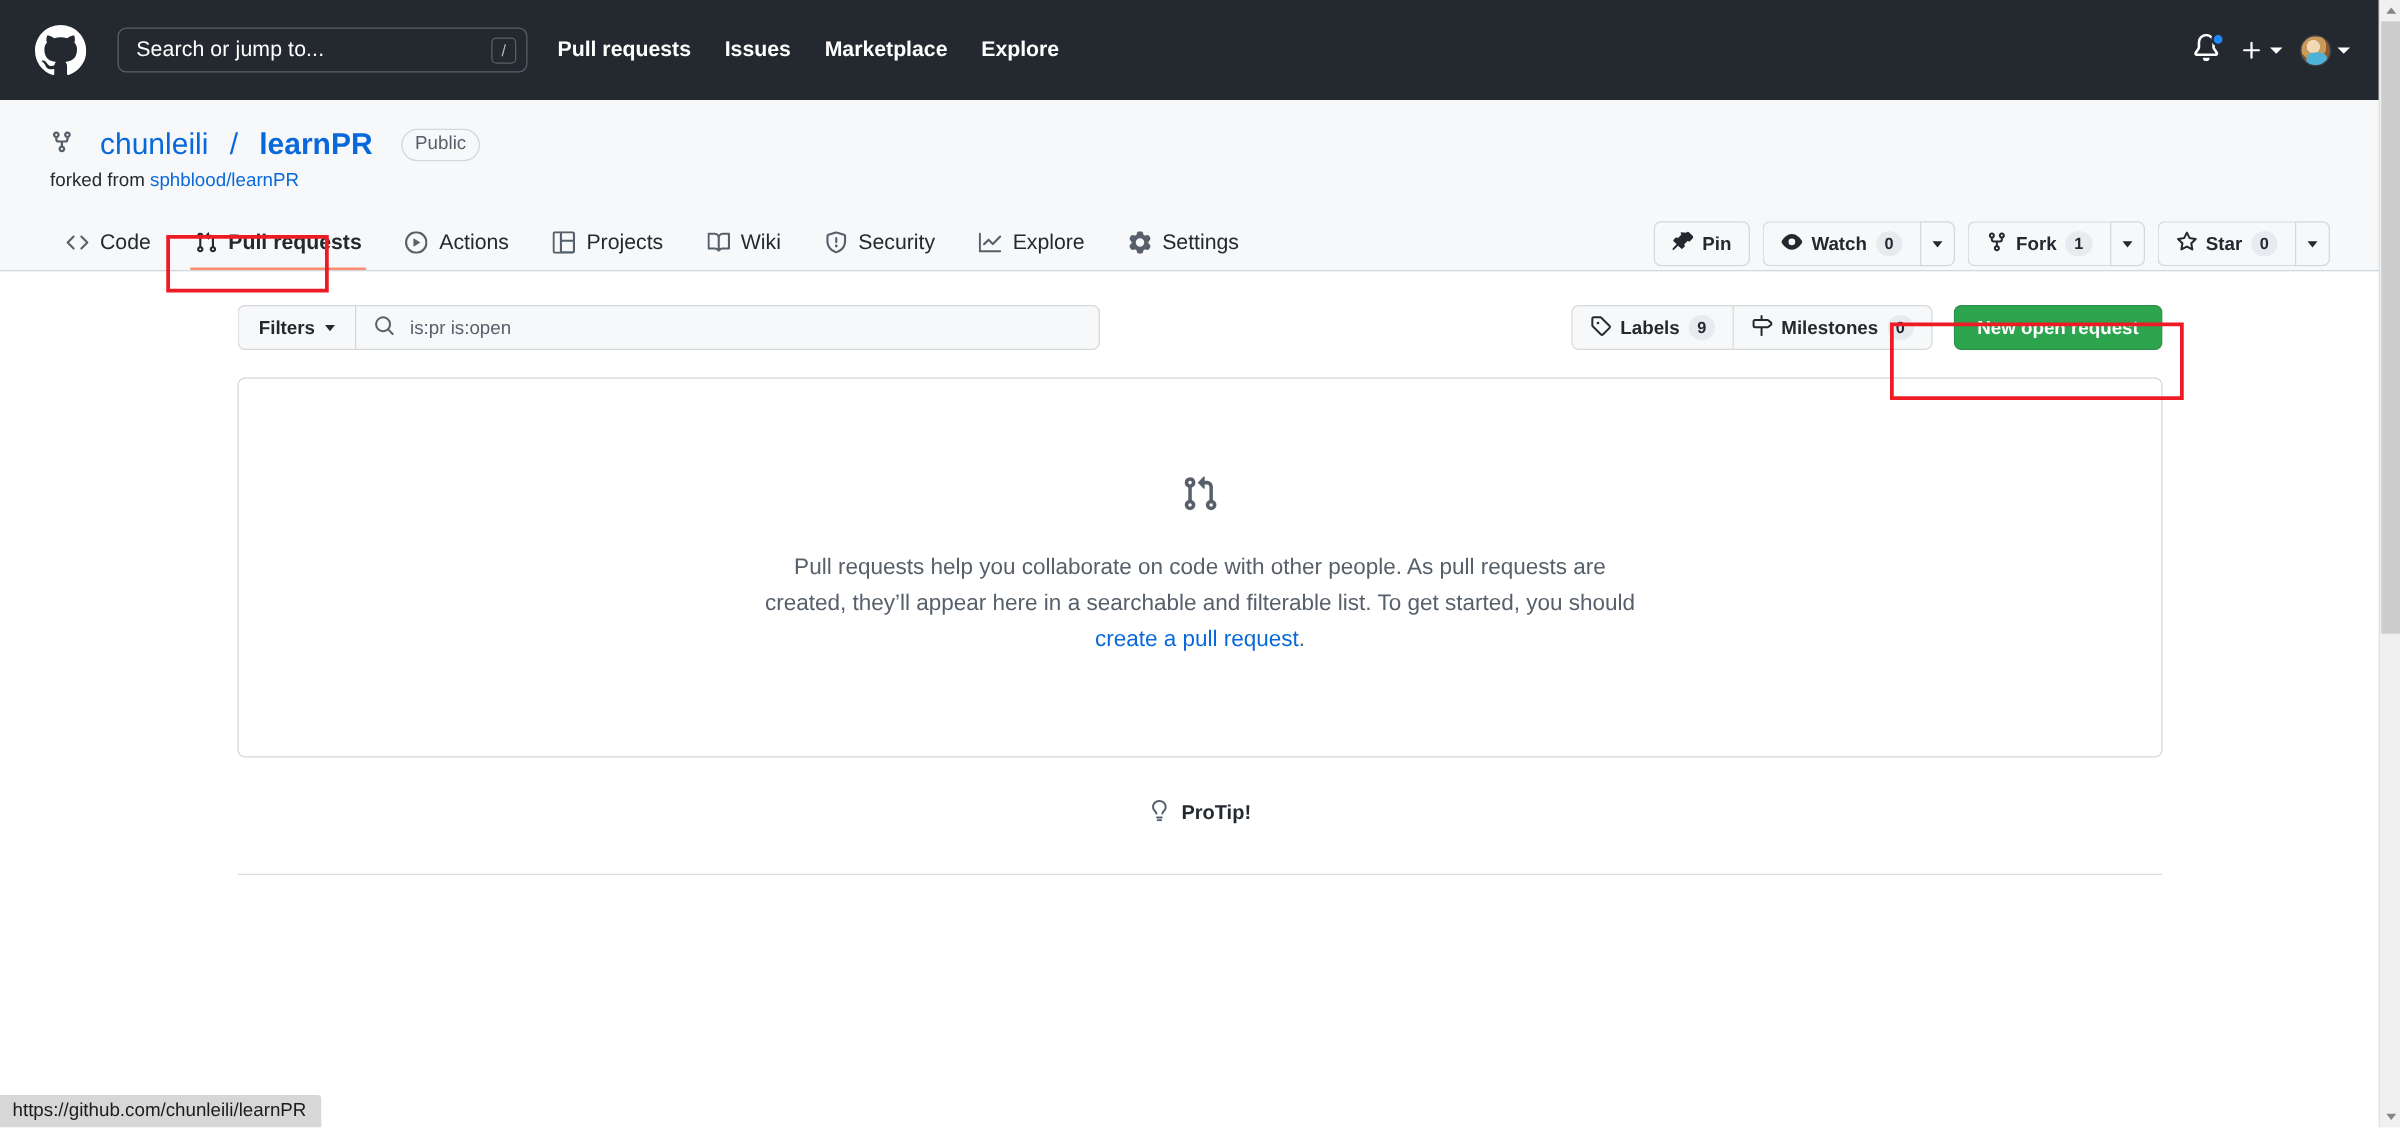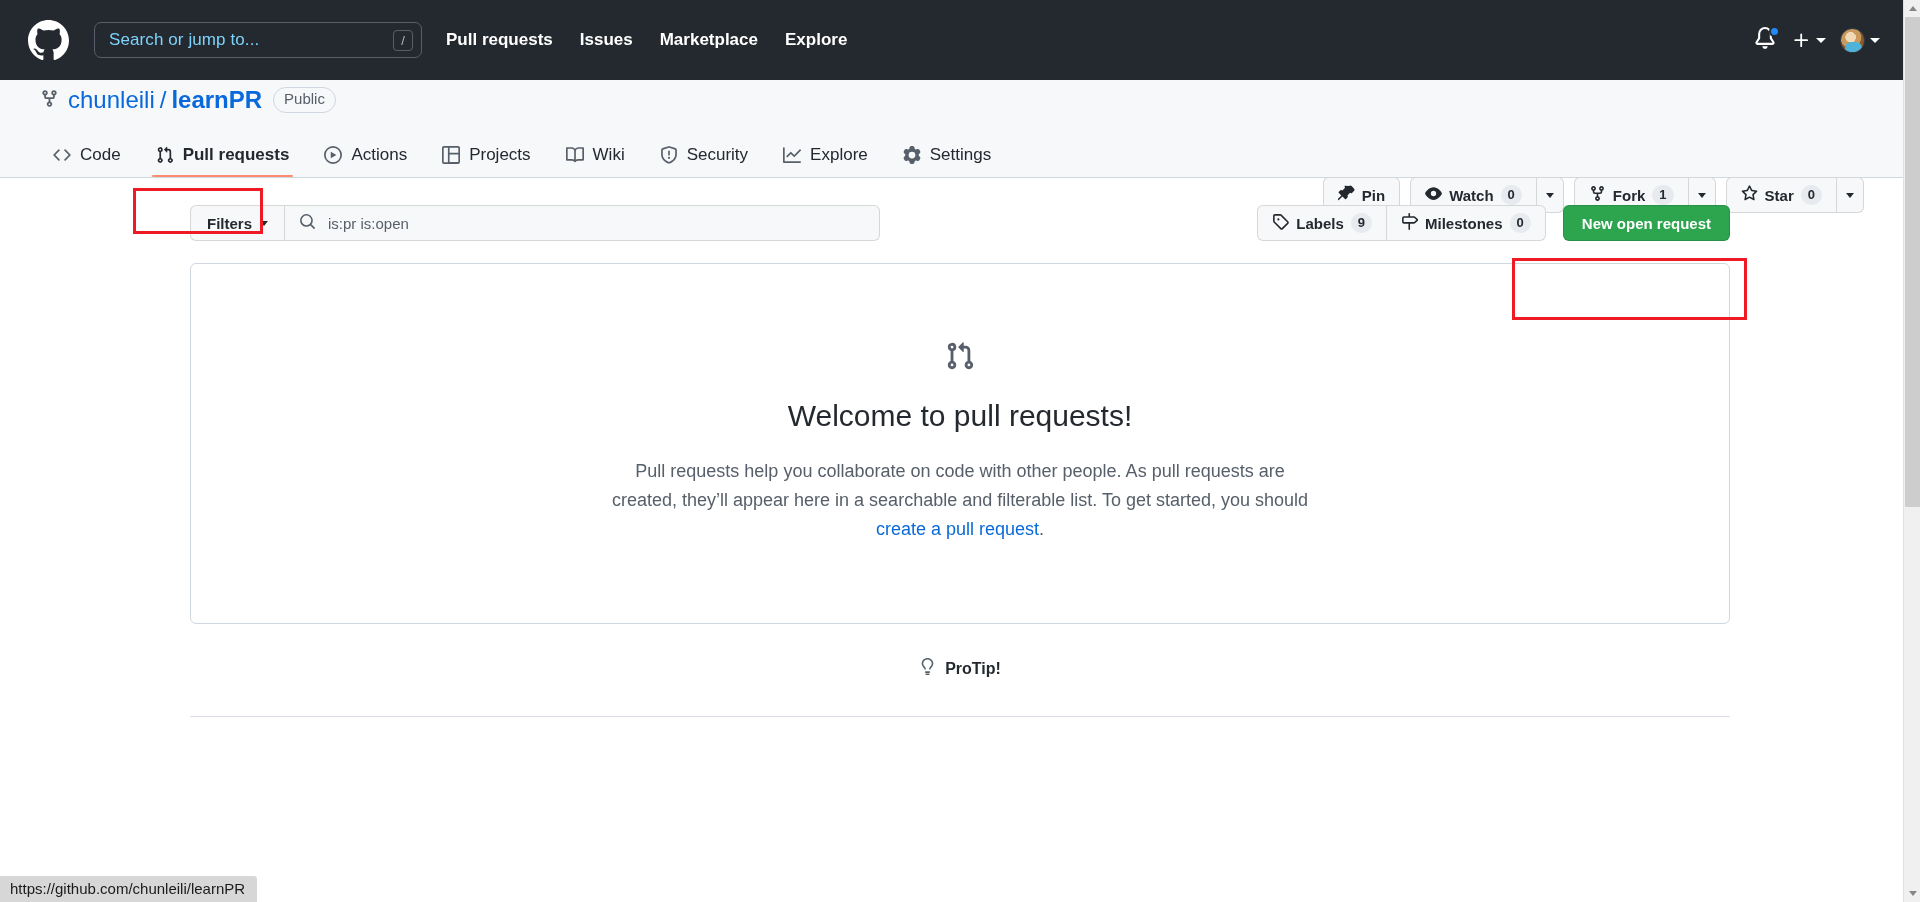"Search or jump to..." .search-box .ph { color: #7dd3fc -> #ffffff }
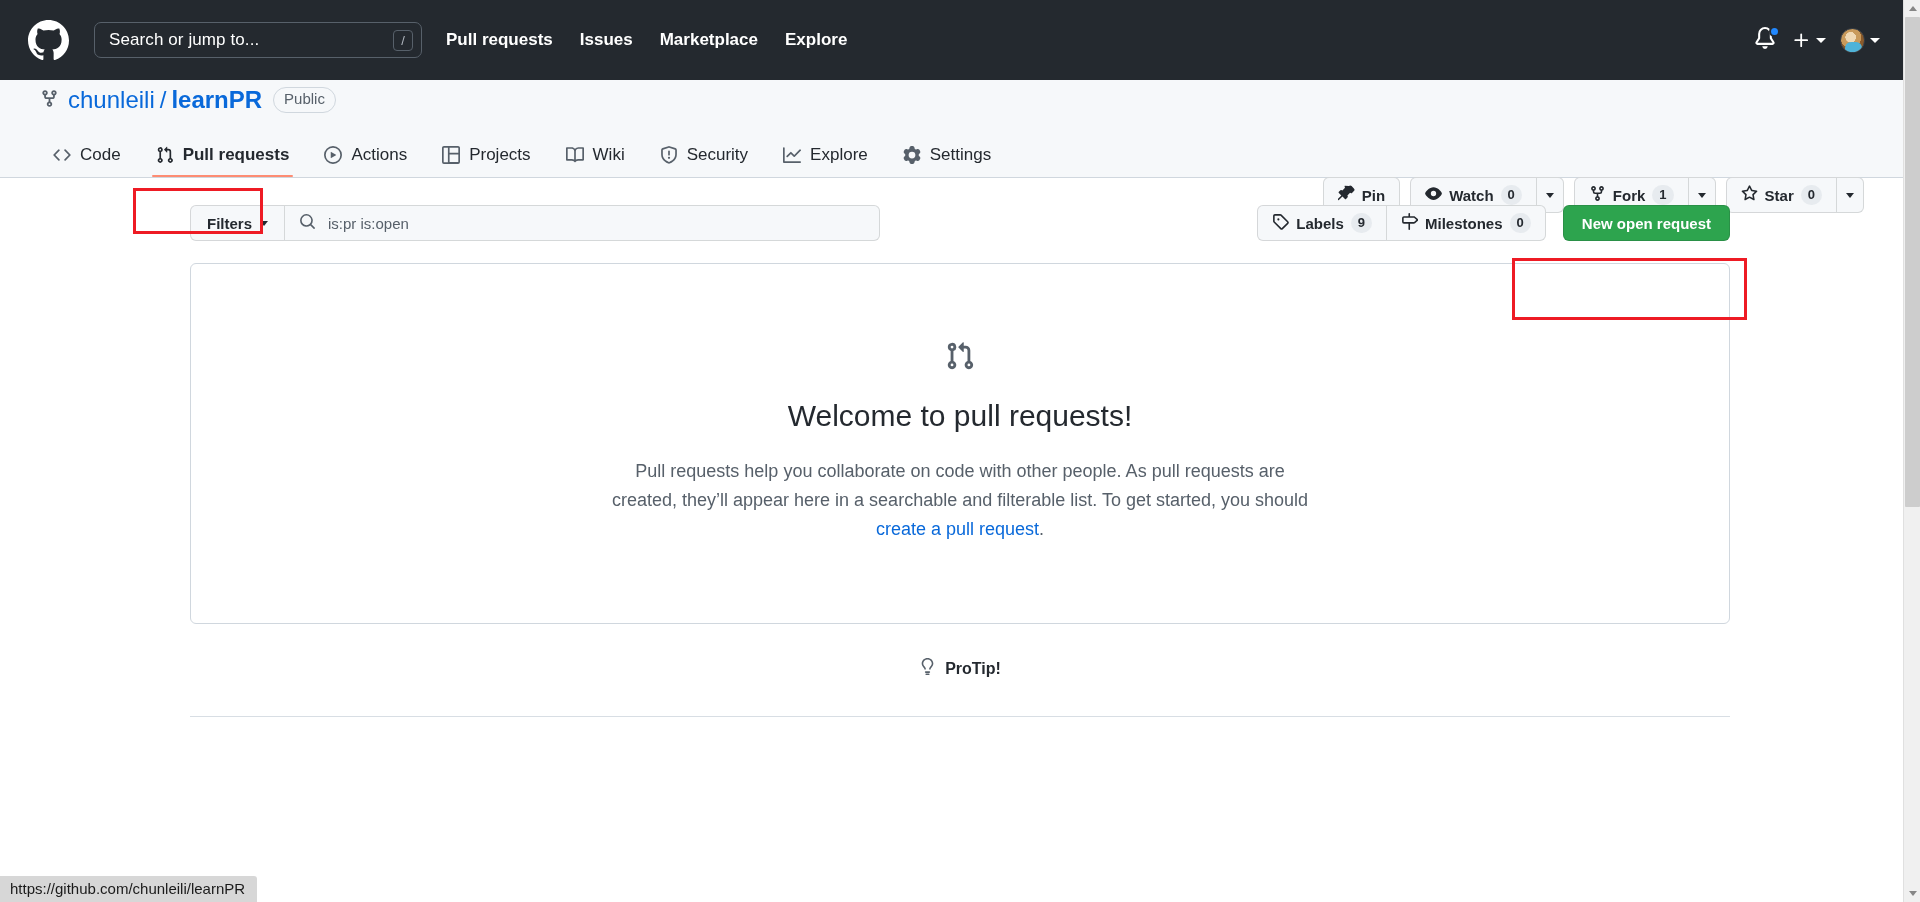"chunleili" .repo-title-row { gap: none -> 12px; padding-top: 6px -> 22px }
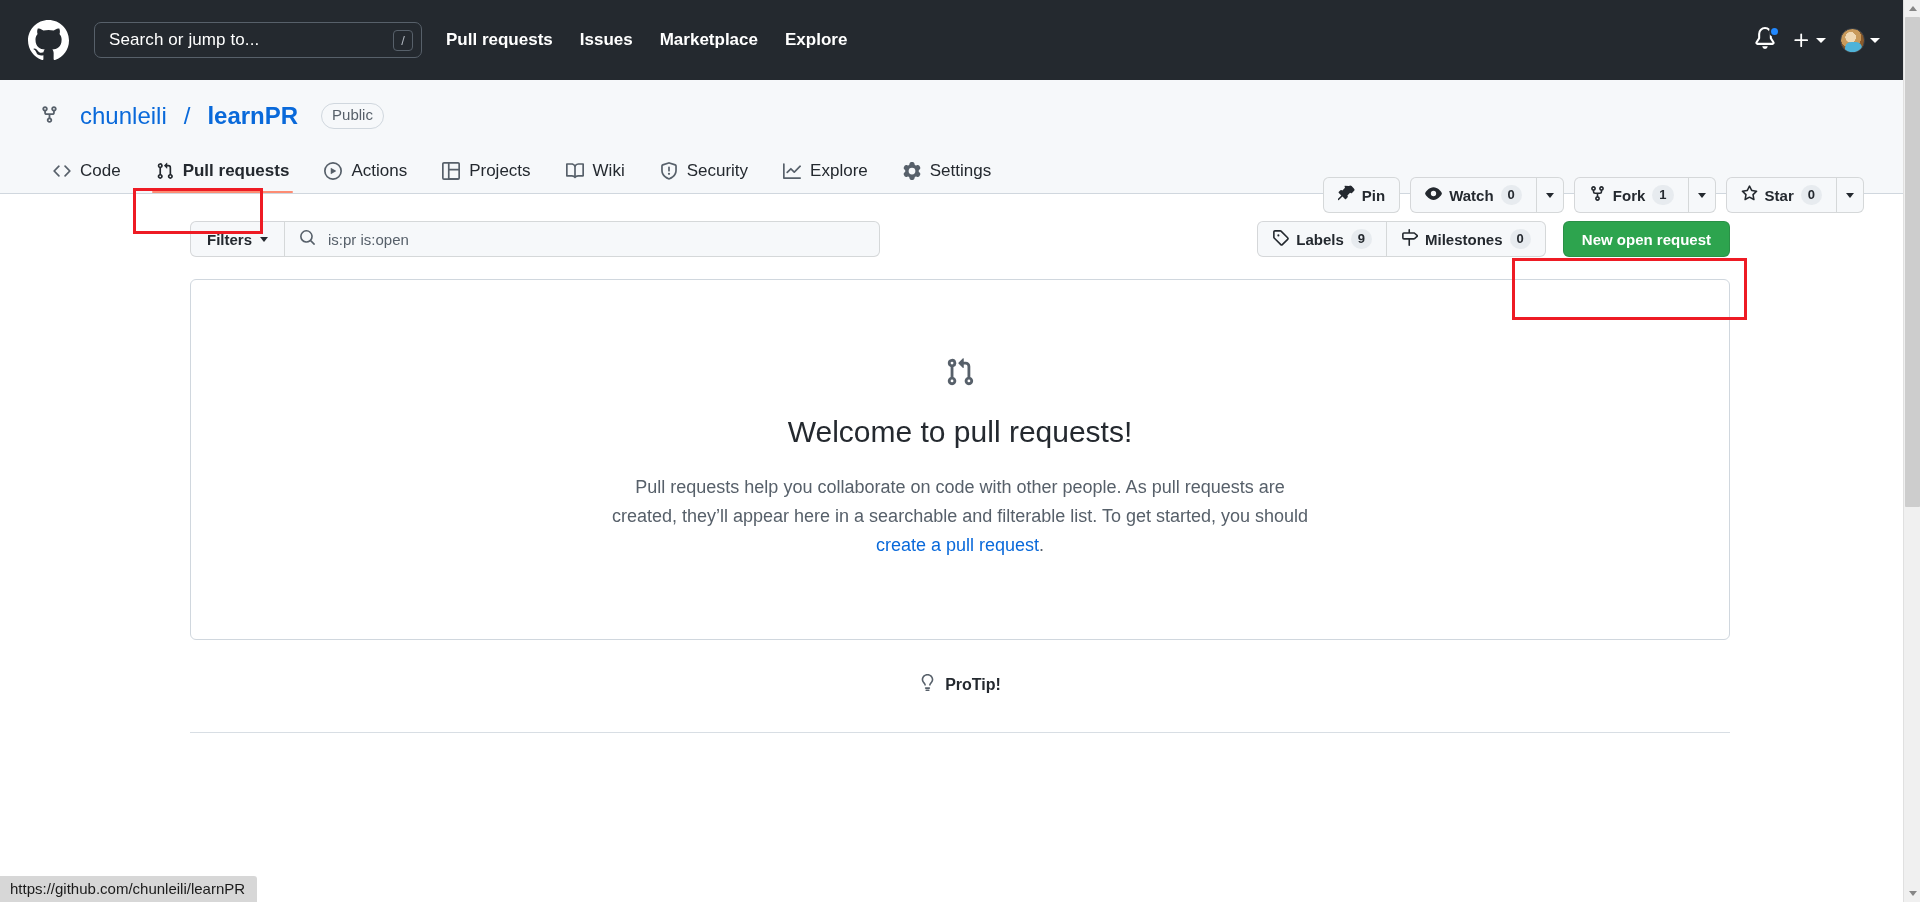"forked from sphblood/learnPR" div.forked-from { html: none -> <div> <span>forked from</span> <a>sphblood/learnPR</a> </div> }
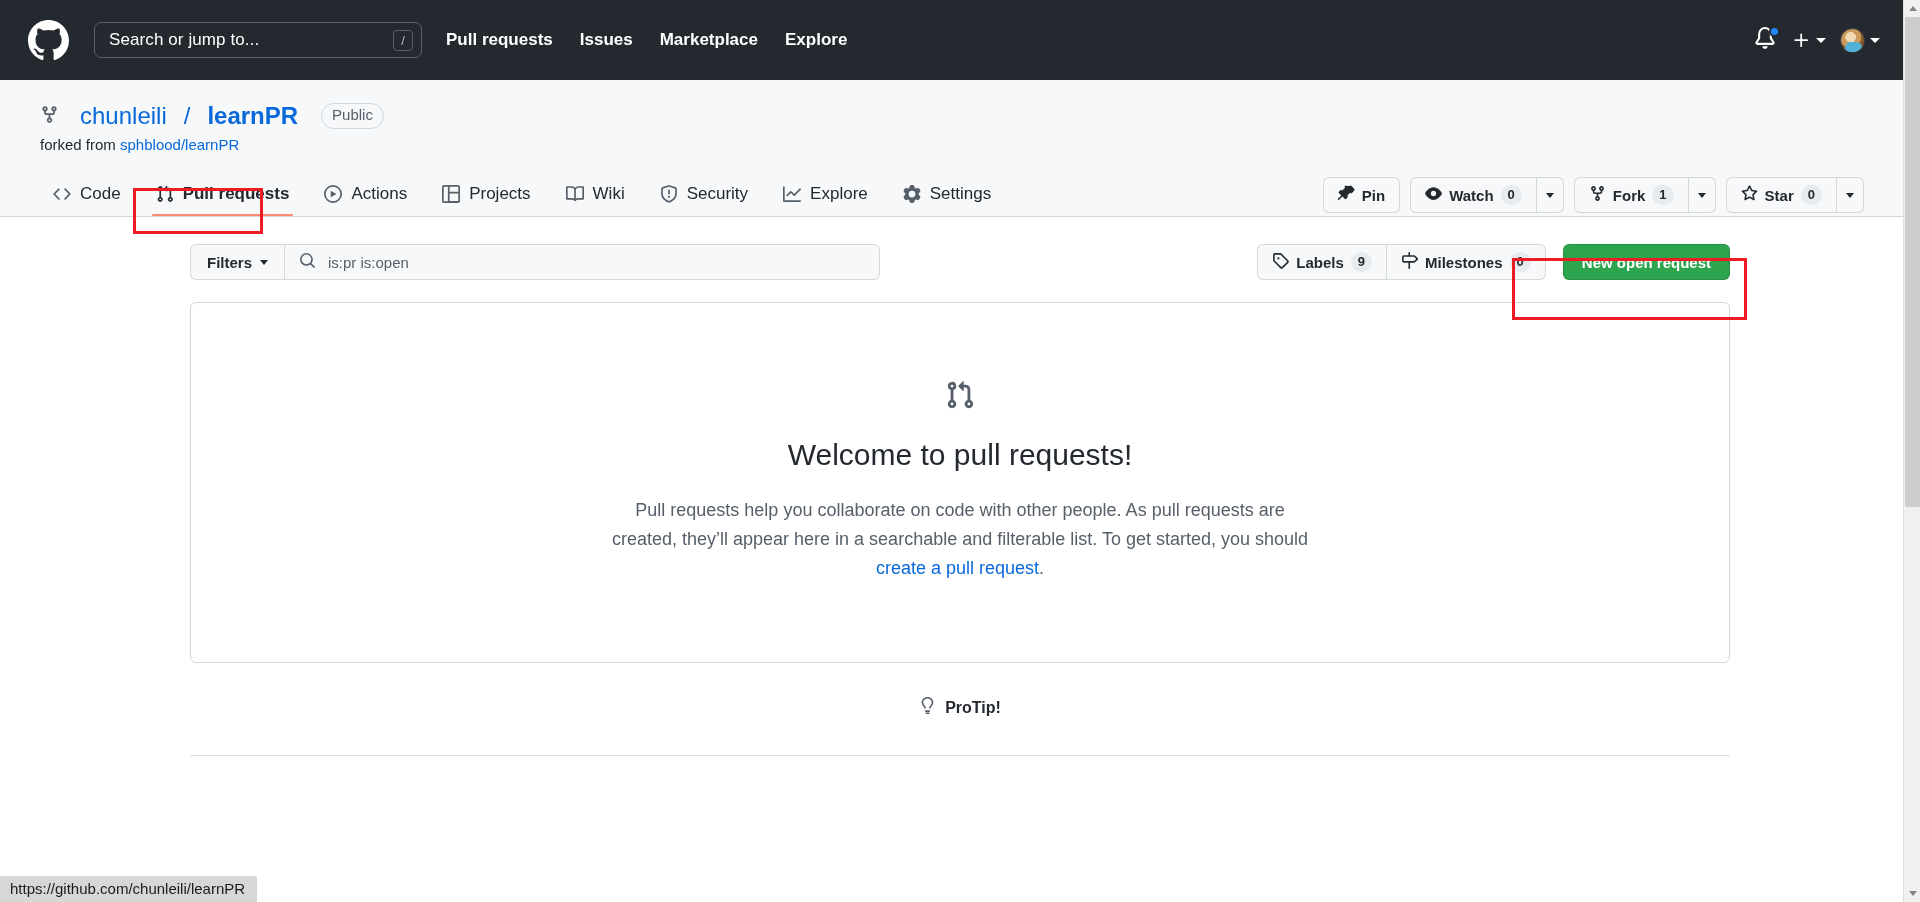"Welcome to pull requests!" h2.blank-title { html: <h2>Welcome to pull requests!</h2> -> none }
